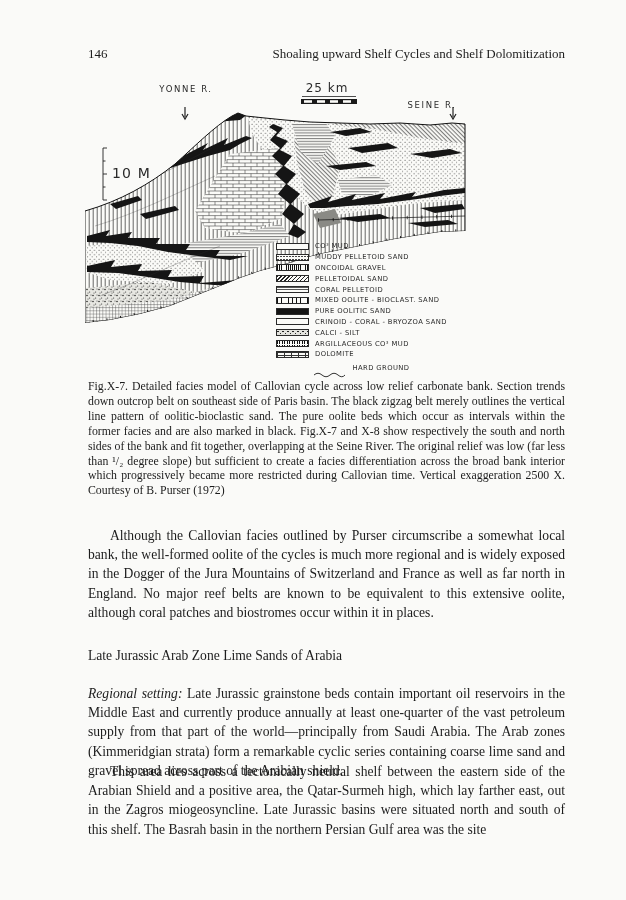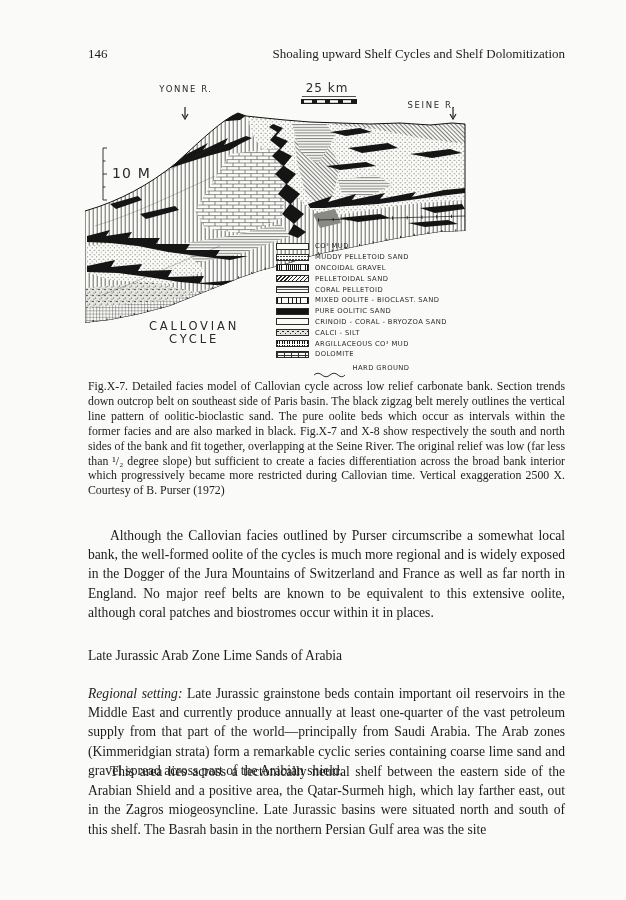"CALLOVIAN" div.figlab { html: <div> <div>CALLOVIAN</div> <div>CYCLE</div> </div> -> none }
